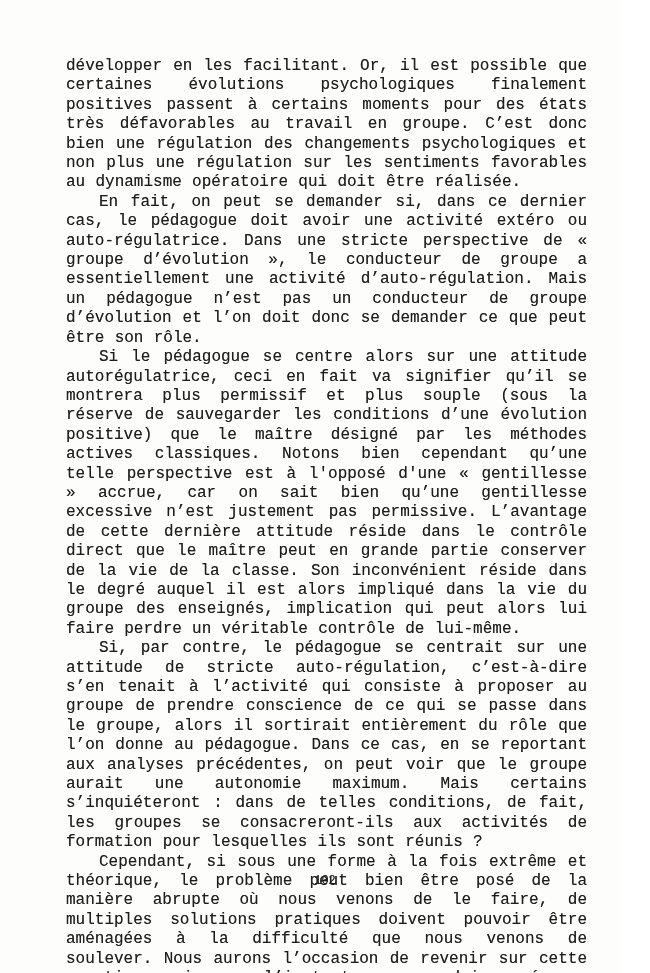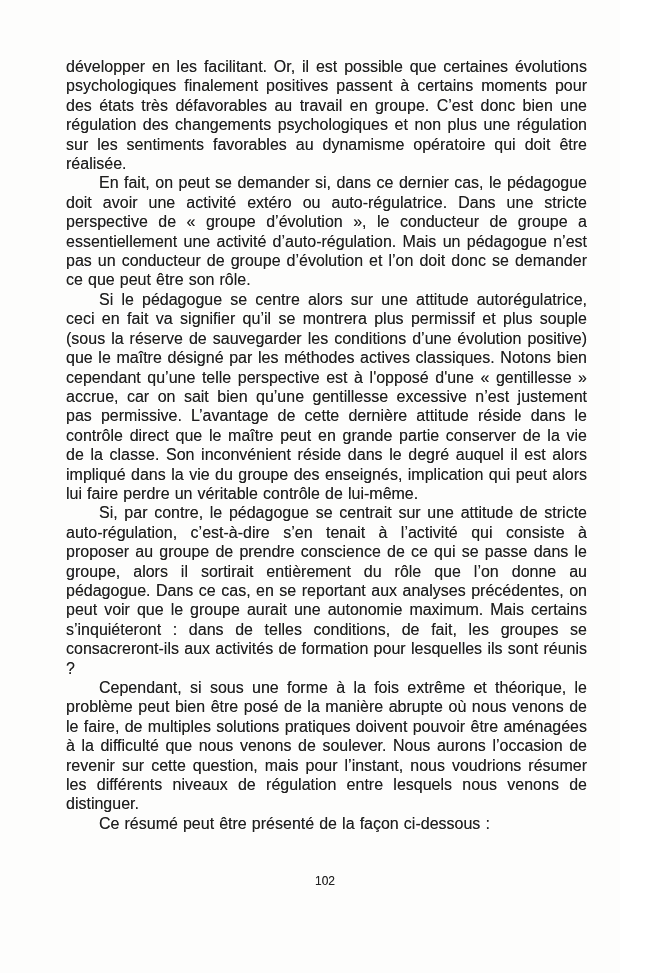"développer en les facilitant. Or," .scan-page { font-family: Liberation Sans, sans-serif -> Liberation Mono, monospace }
